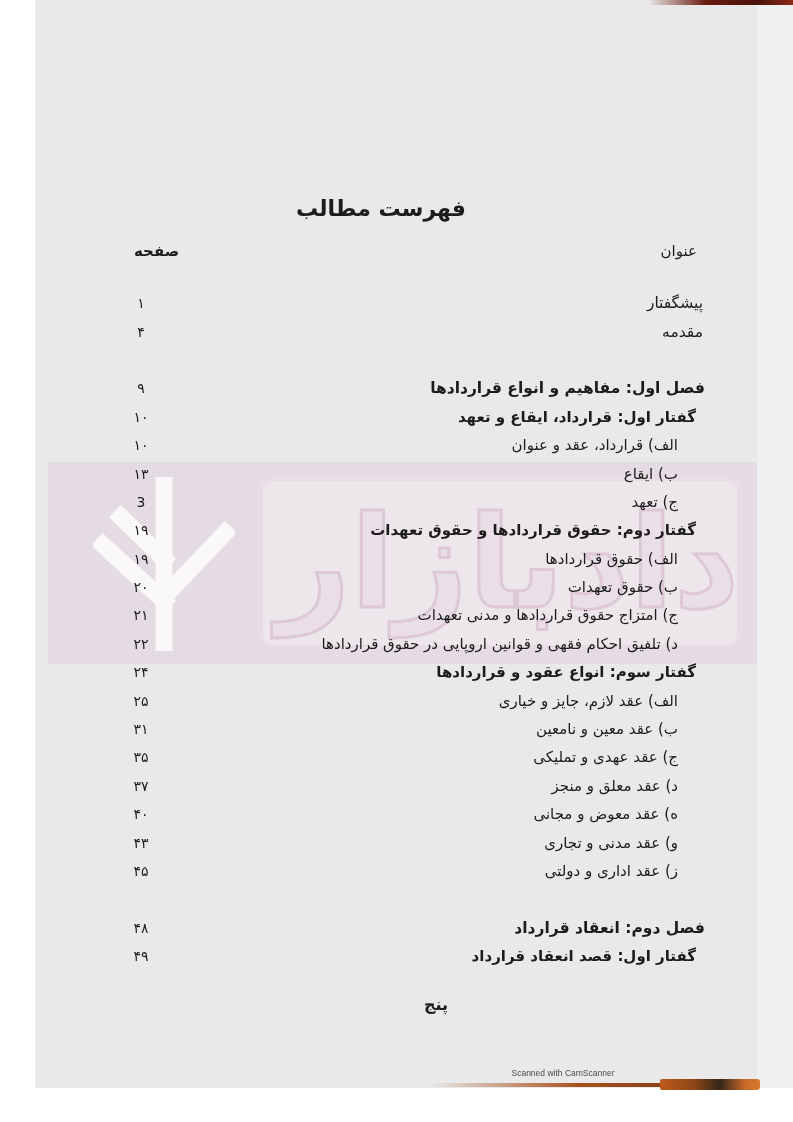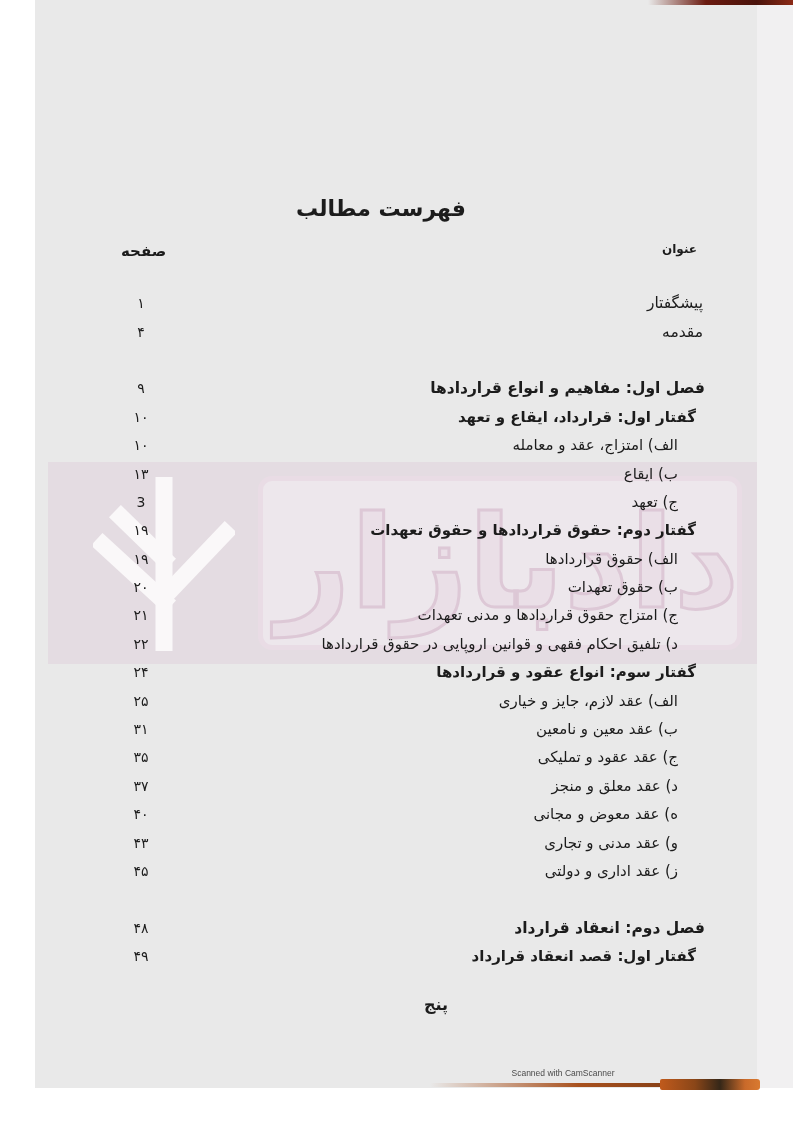"صفحه" .hdr-page { left: 121px -> 134px }
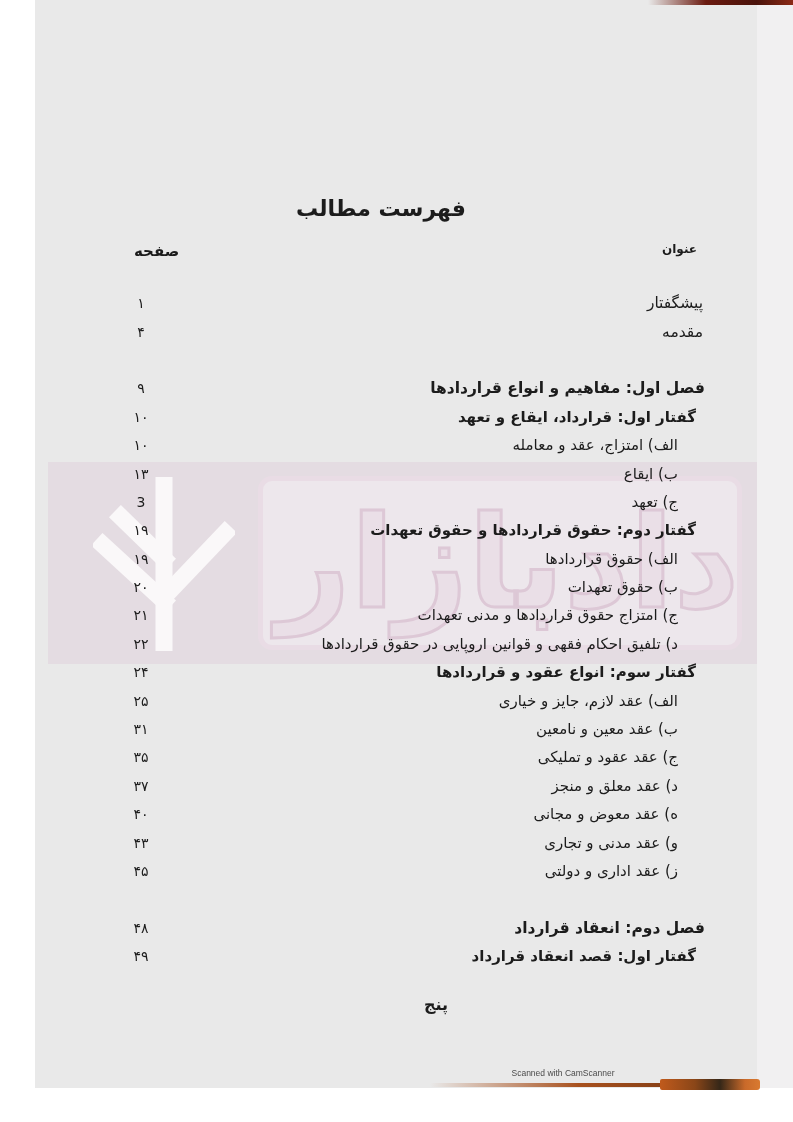"عنوان" .hdr-title { font-size: 12px -> 15px; font-weight: bold -> normal }
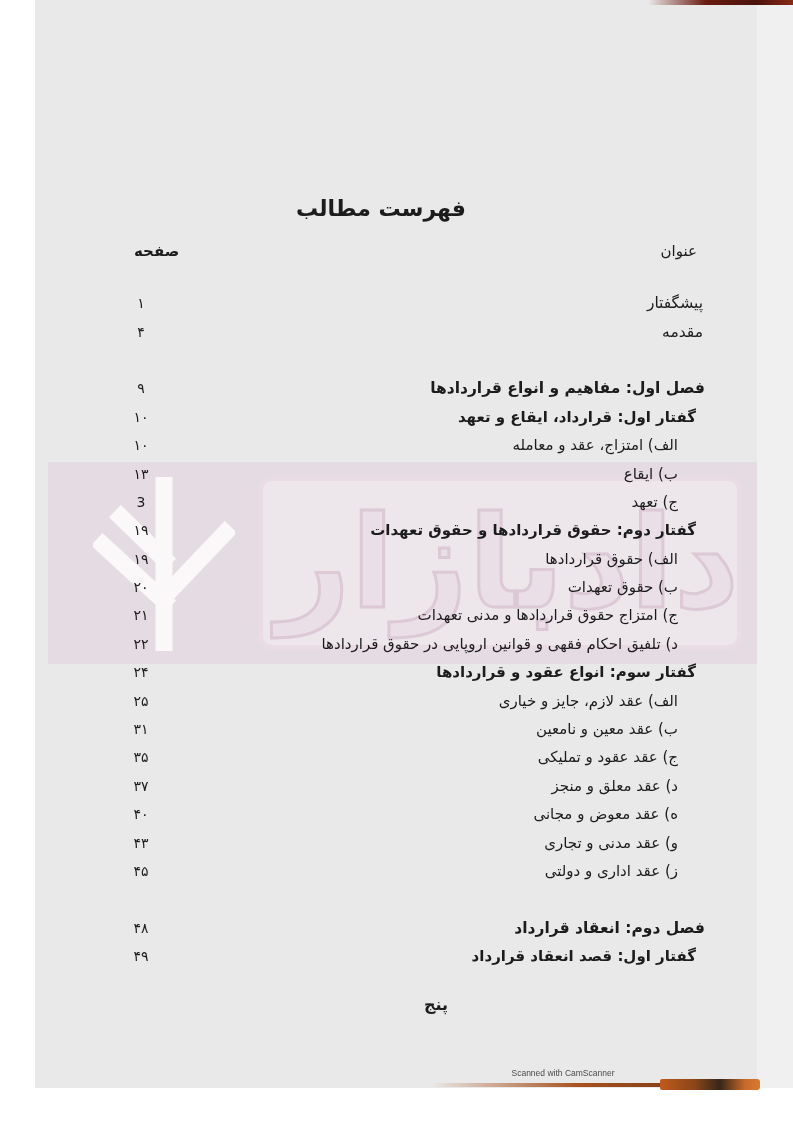"الف) امتزاج، عقد و معامله" span.lbl { text: امتزاج، عقد و معامله -> قرارداد، عقد و عنوان }
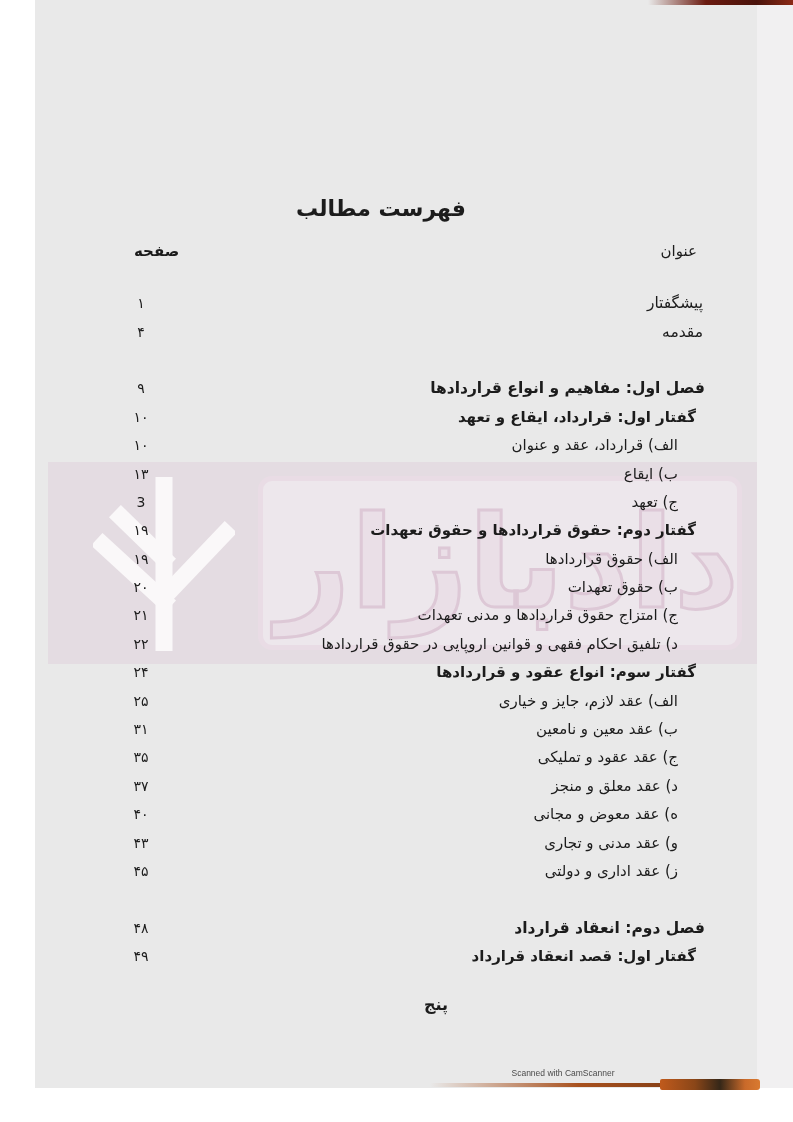"ج) عقد عقود و تملیکی" span.lbl { text: عقود -> عهدی }
